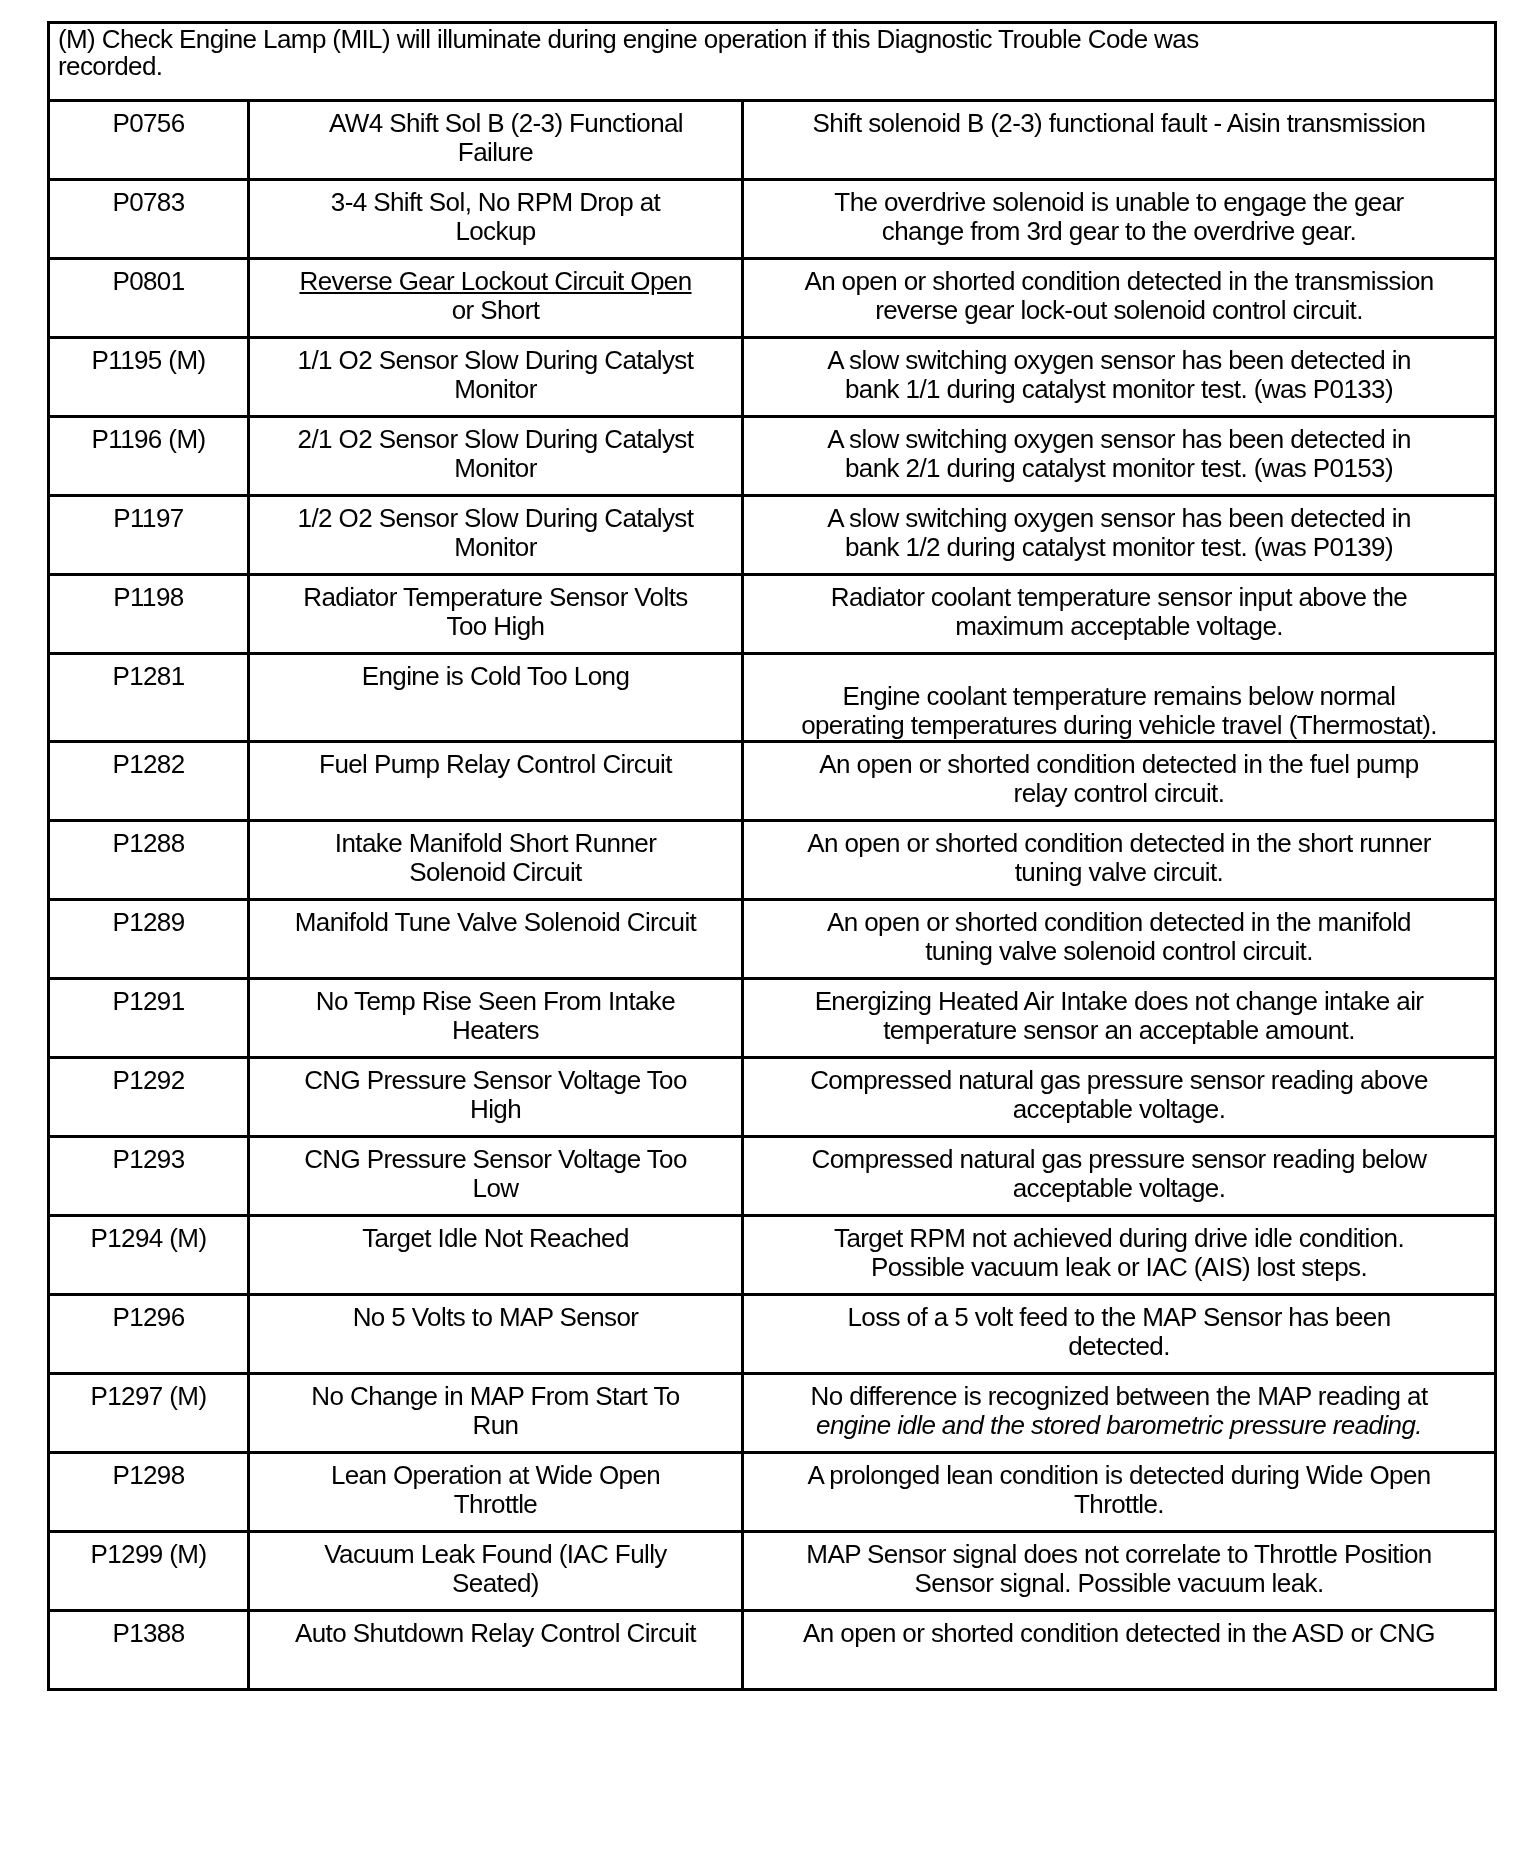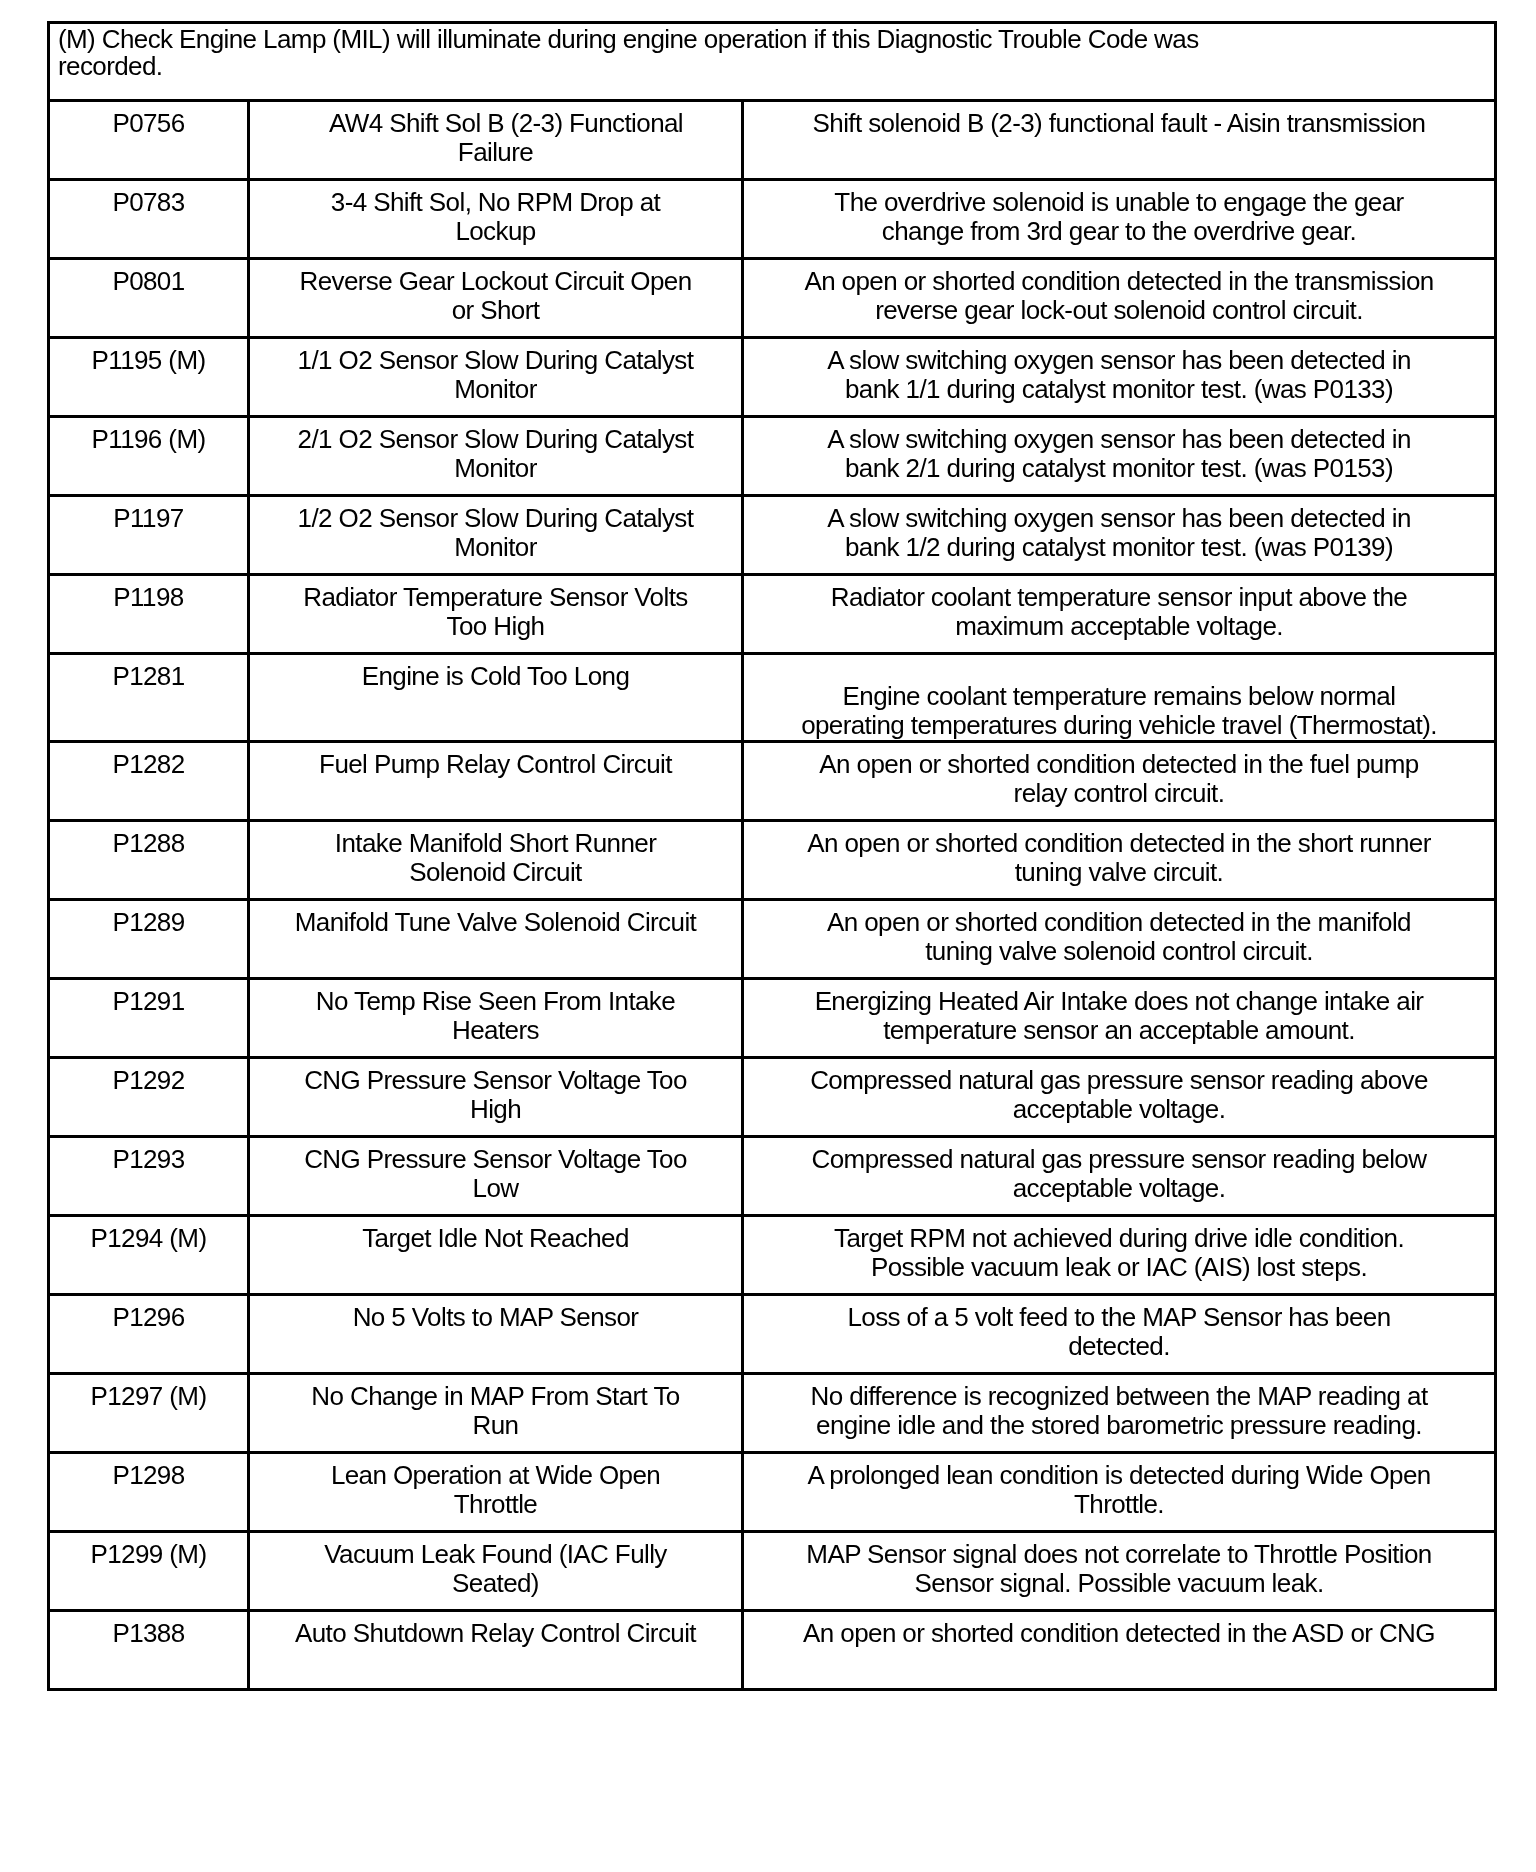"Reverse Gear Lockout Circuit Open" span.line { text-decoration: none -> underline }
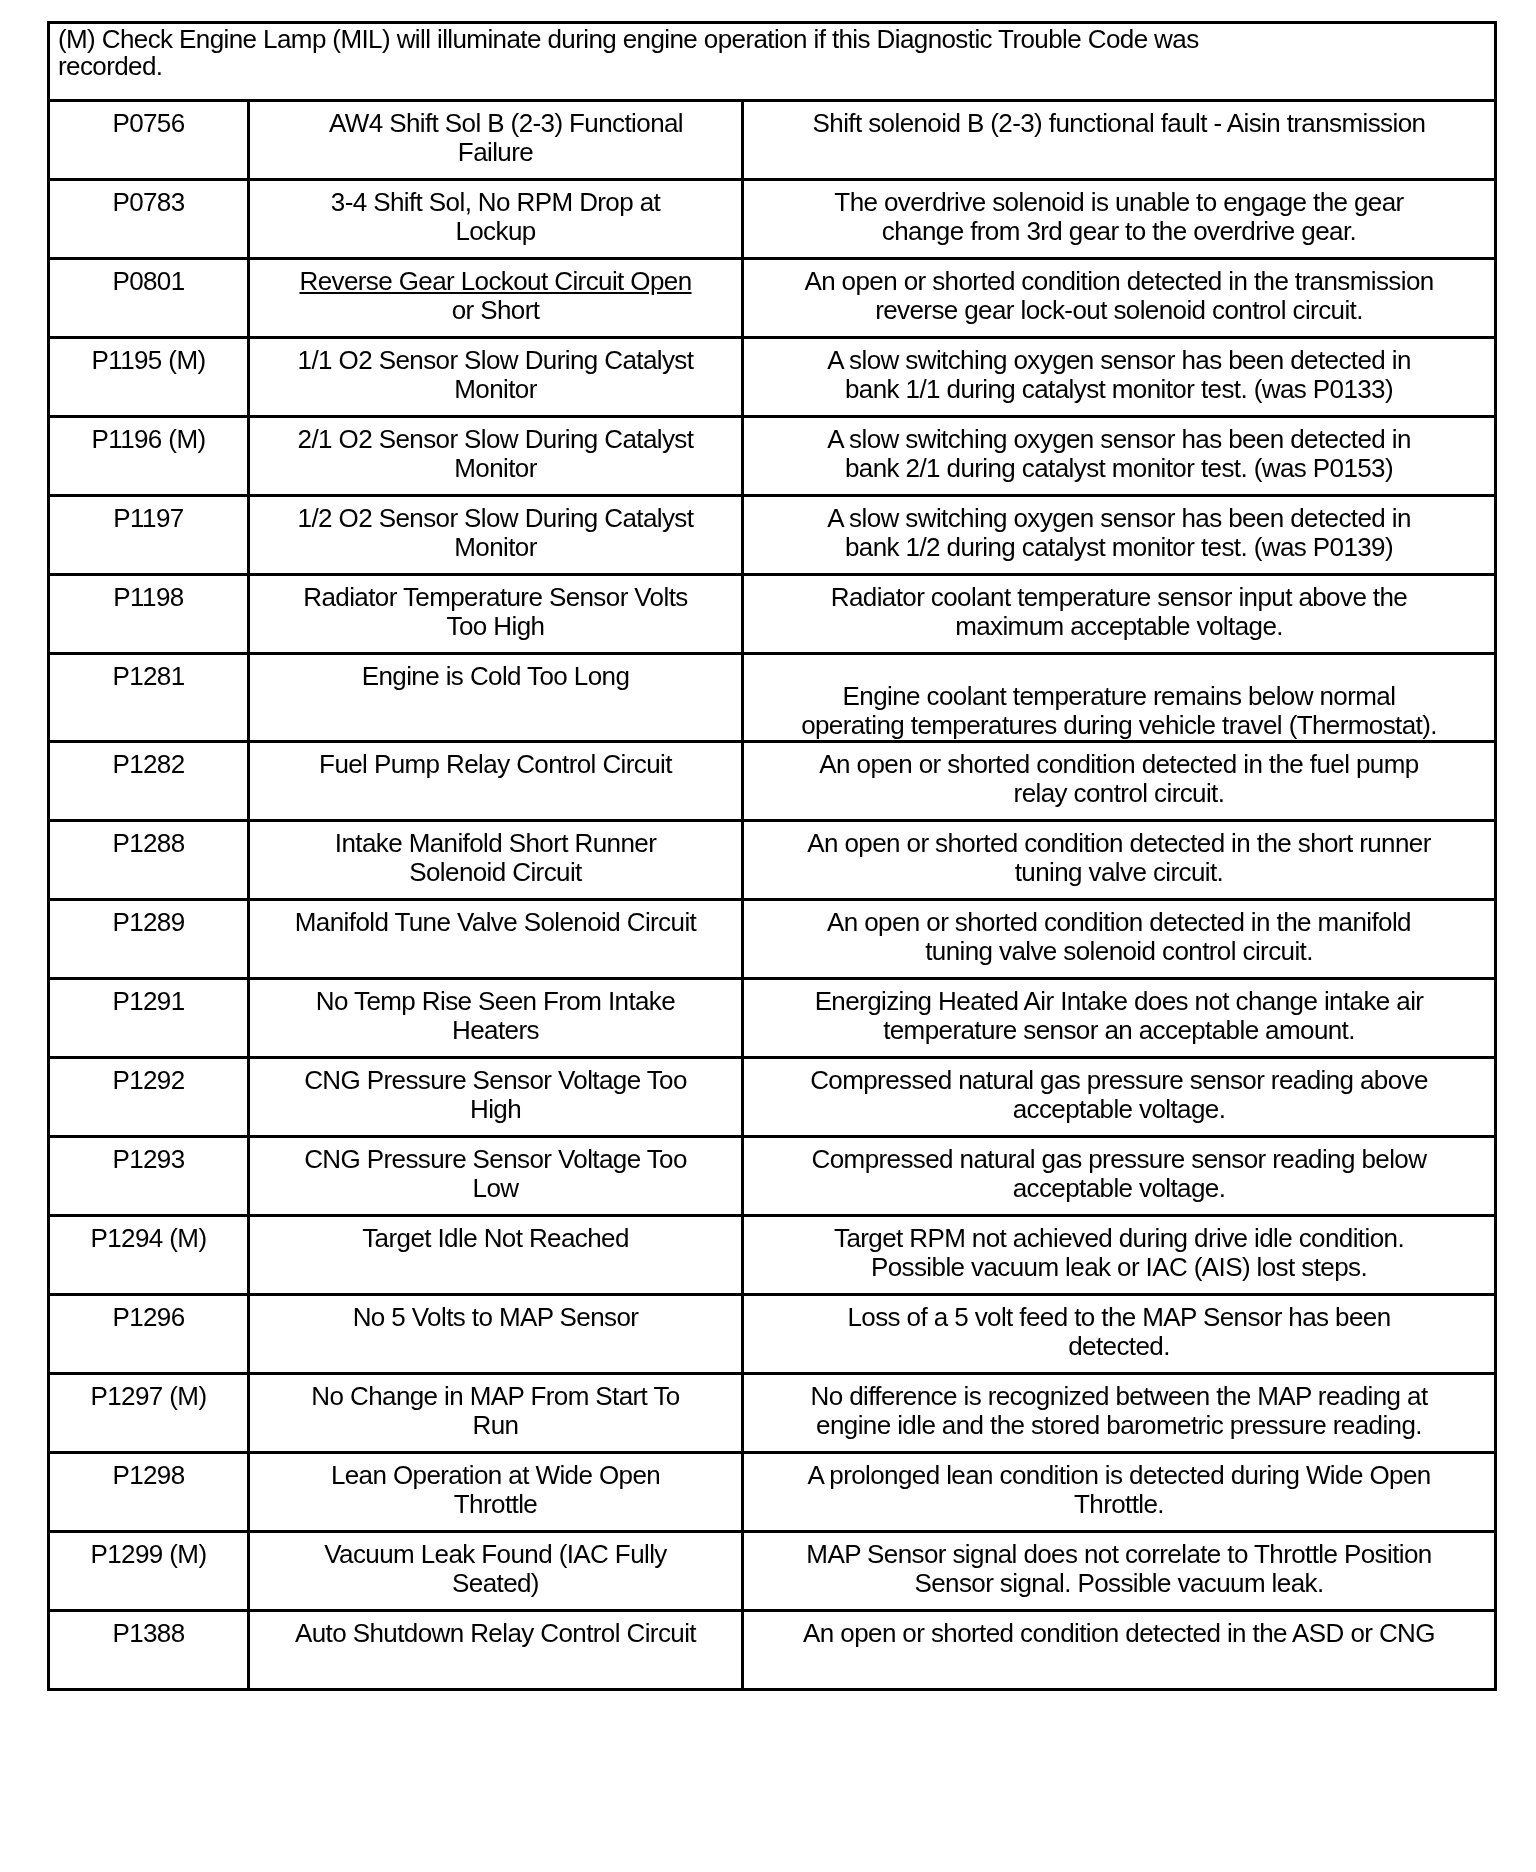"engine idle and the stored" span.line { font-style: none -> italic }
